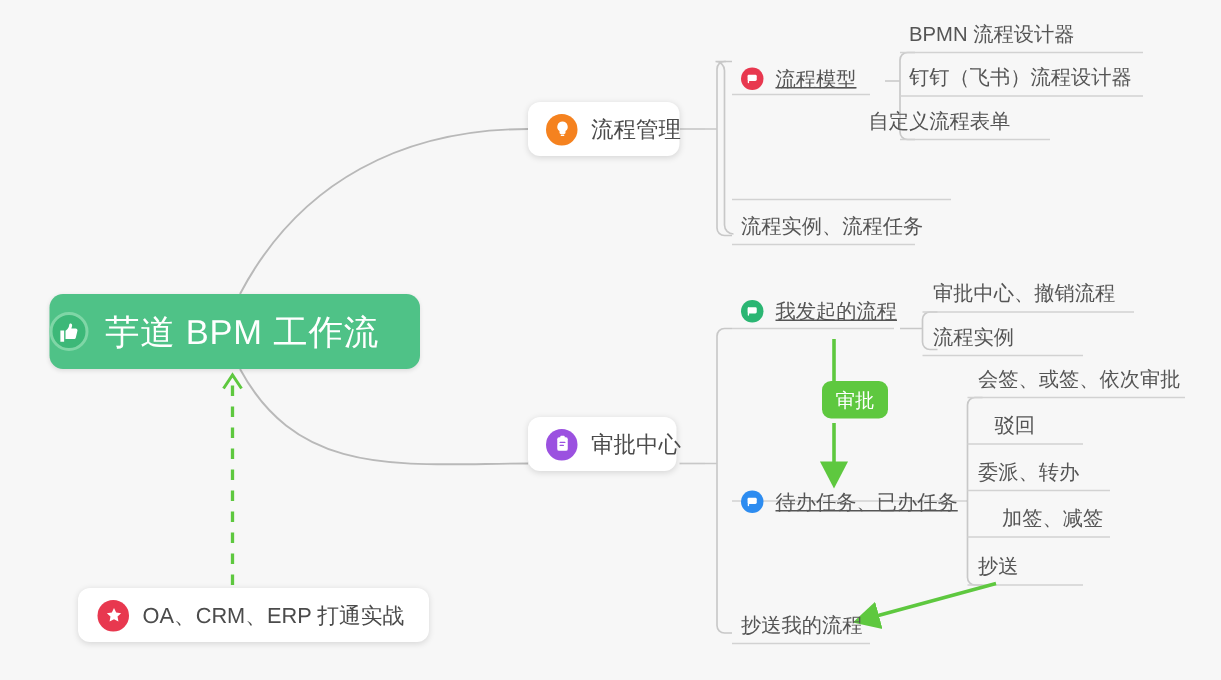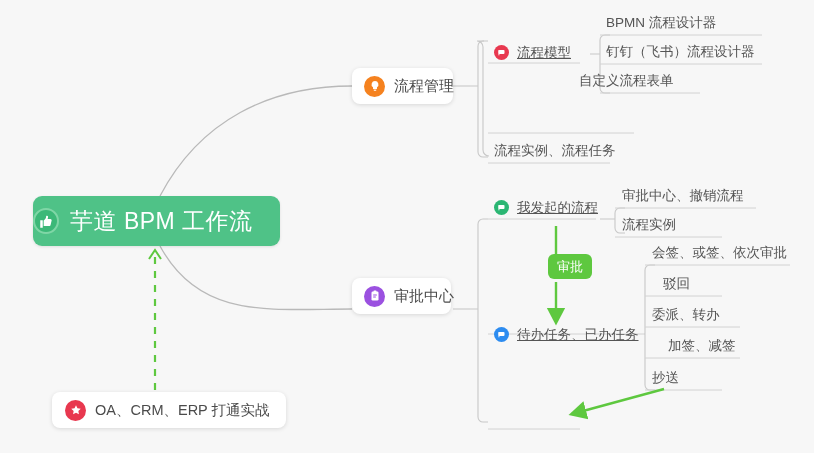"抄送我的流程" div.leaf { html: none -> <div> <span>抄送我的流程</span> </div> }
